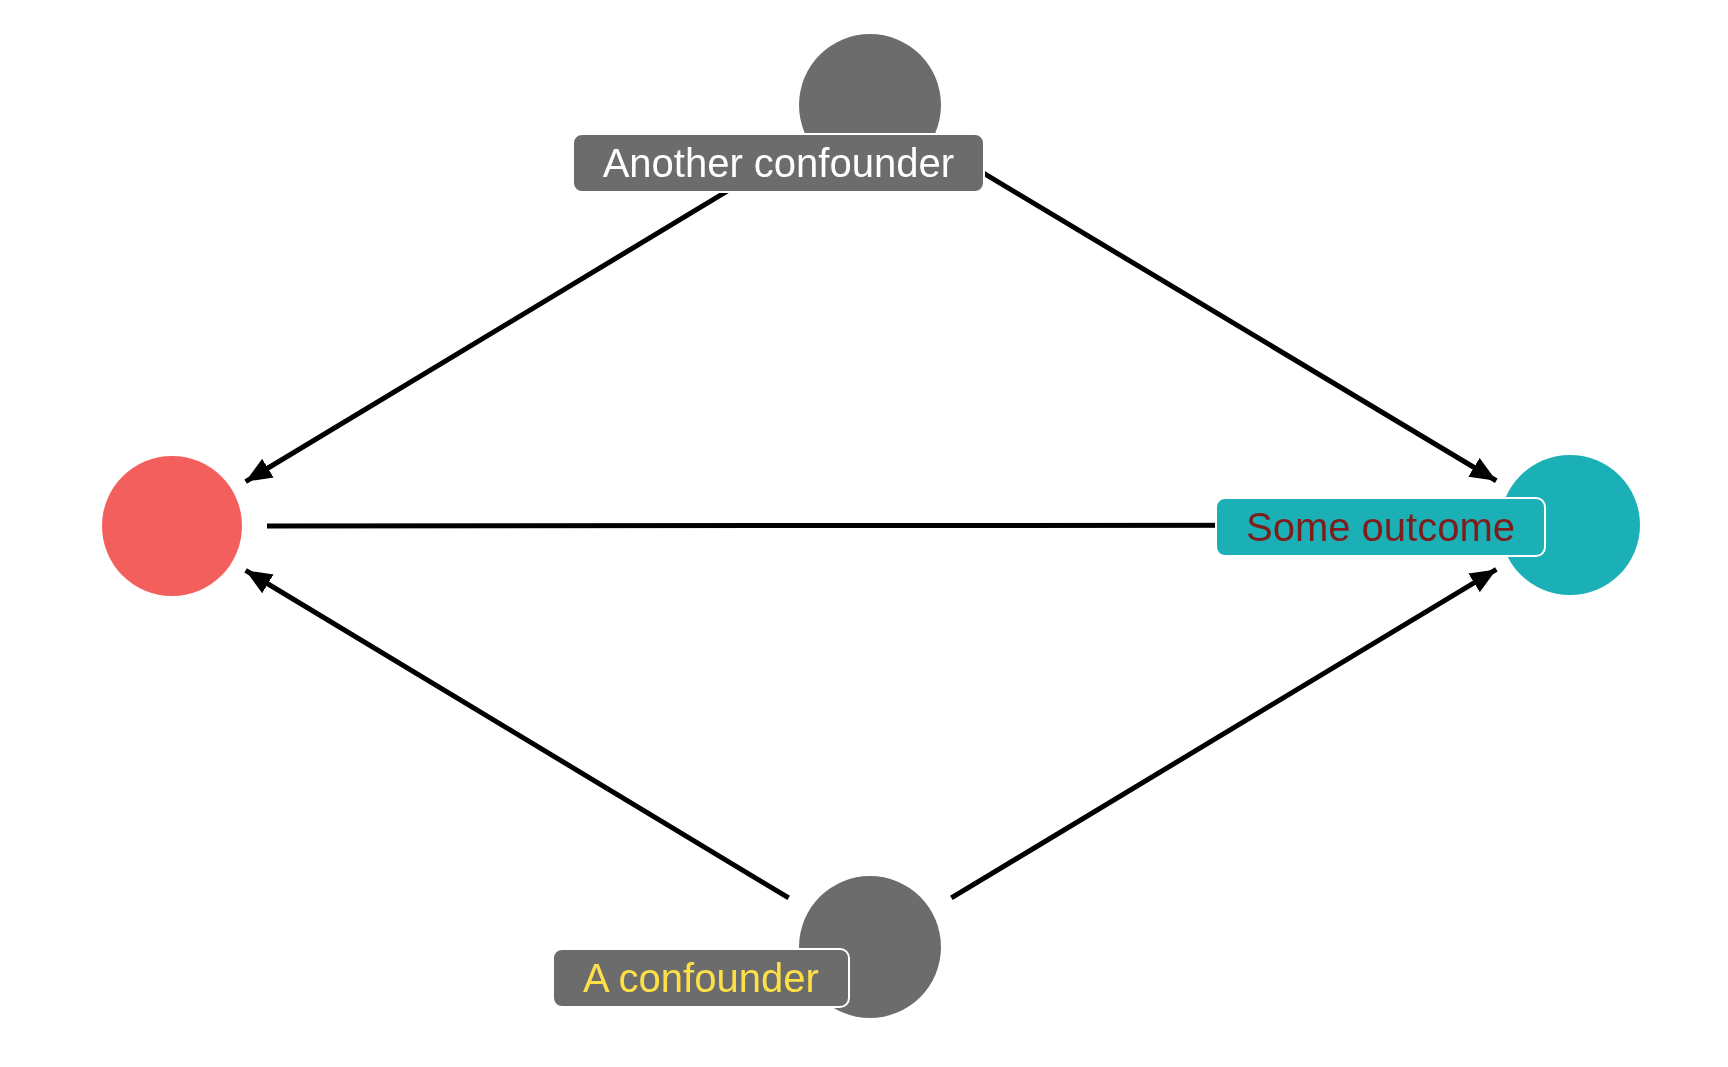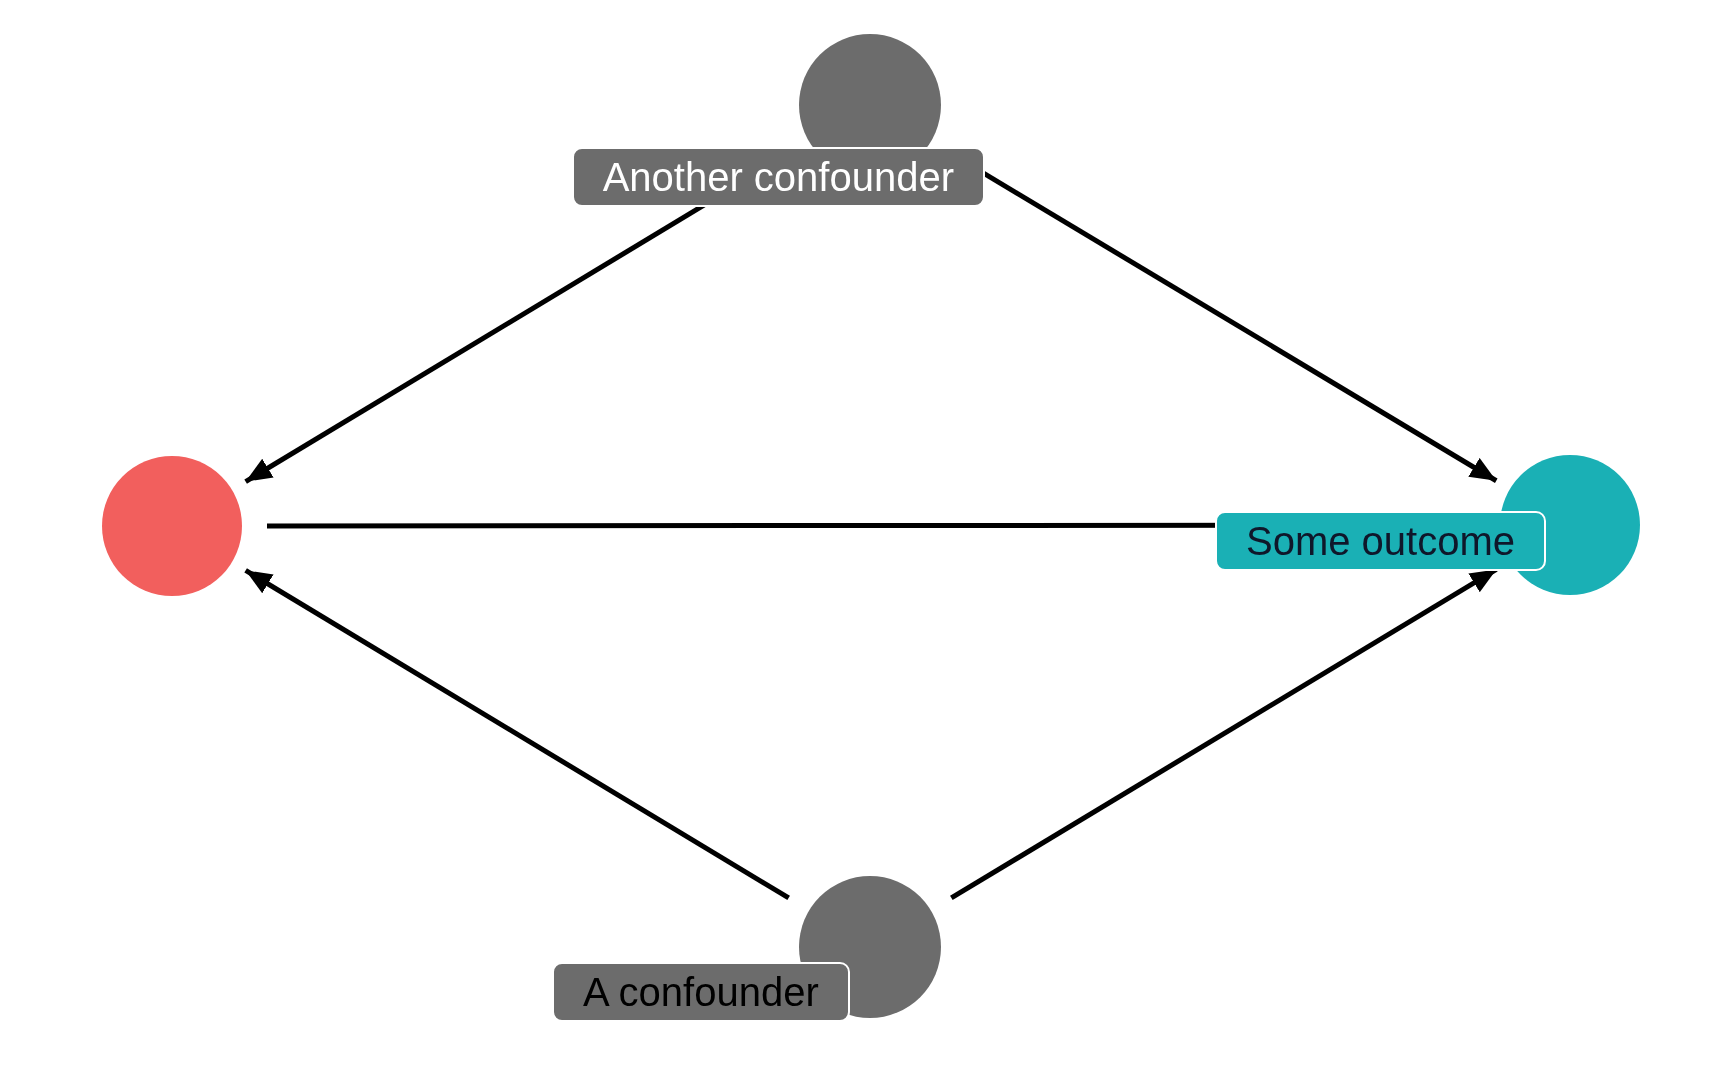"Another confounder" .node-label { margin-top: 14px -> none }
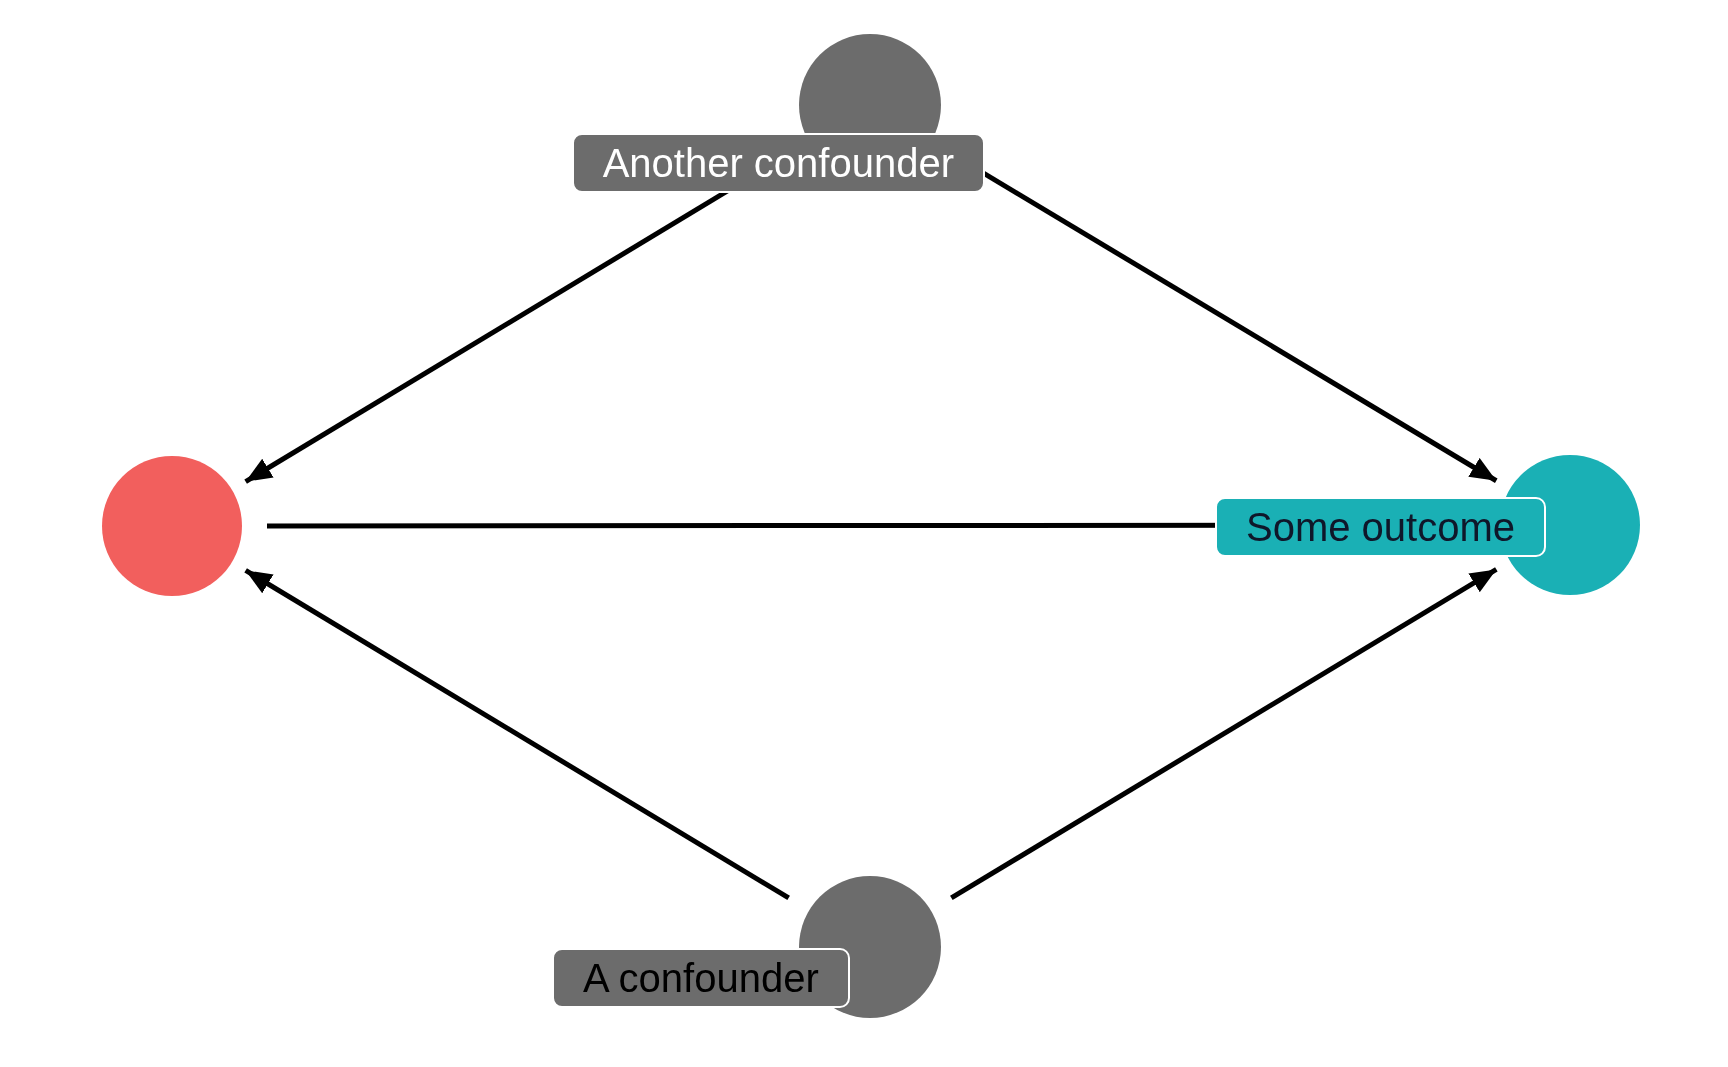"Some outcome" div.node-label { color: #0f172a -> #7f1d1d }
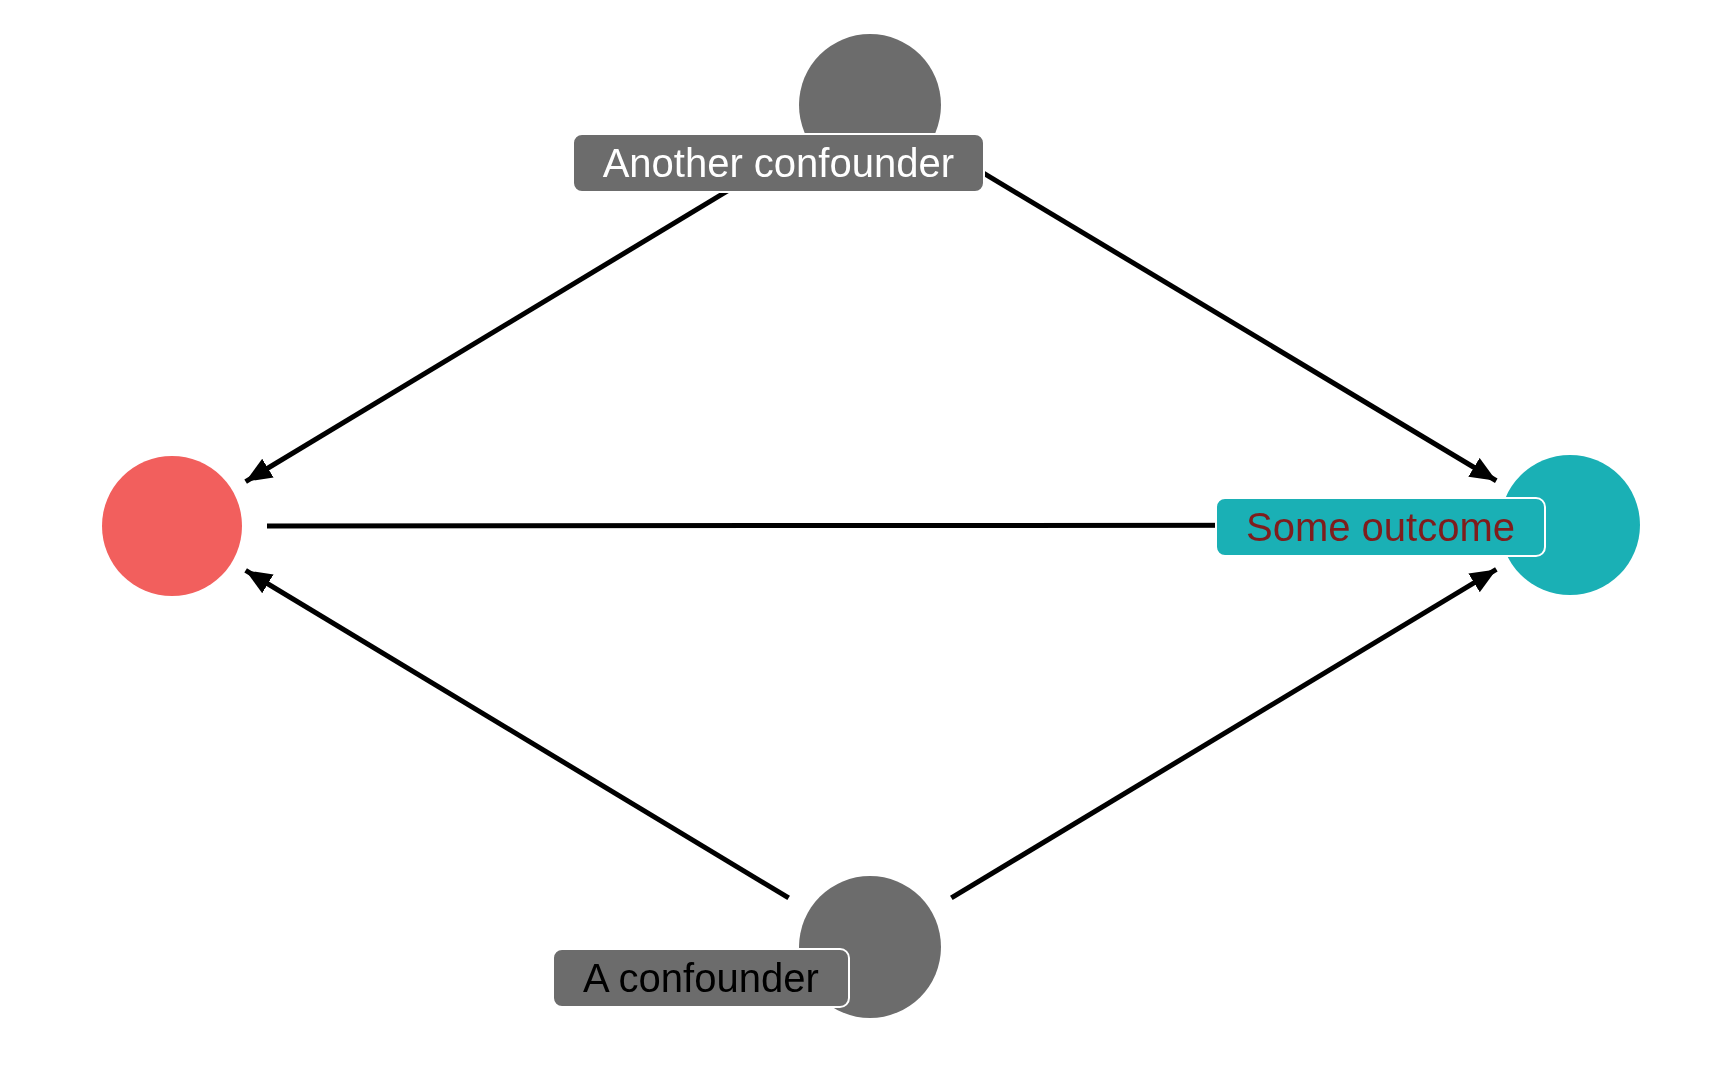"A confounder" div.node-label { color: #000000 -> #fde047 }
